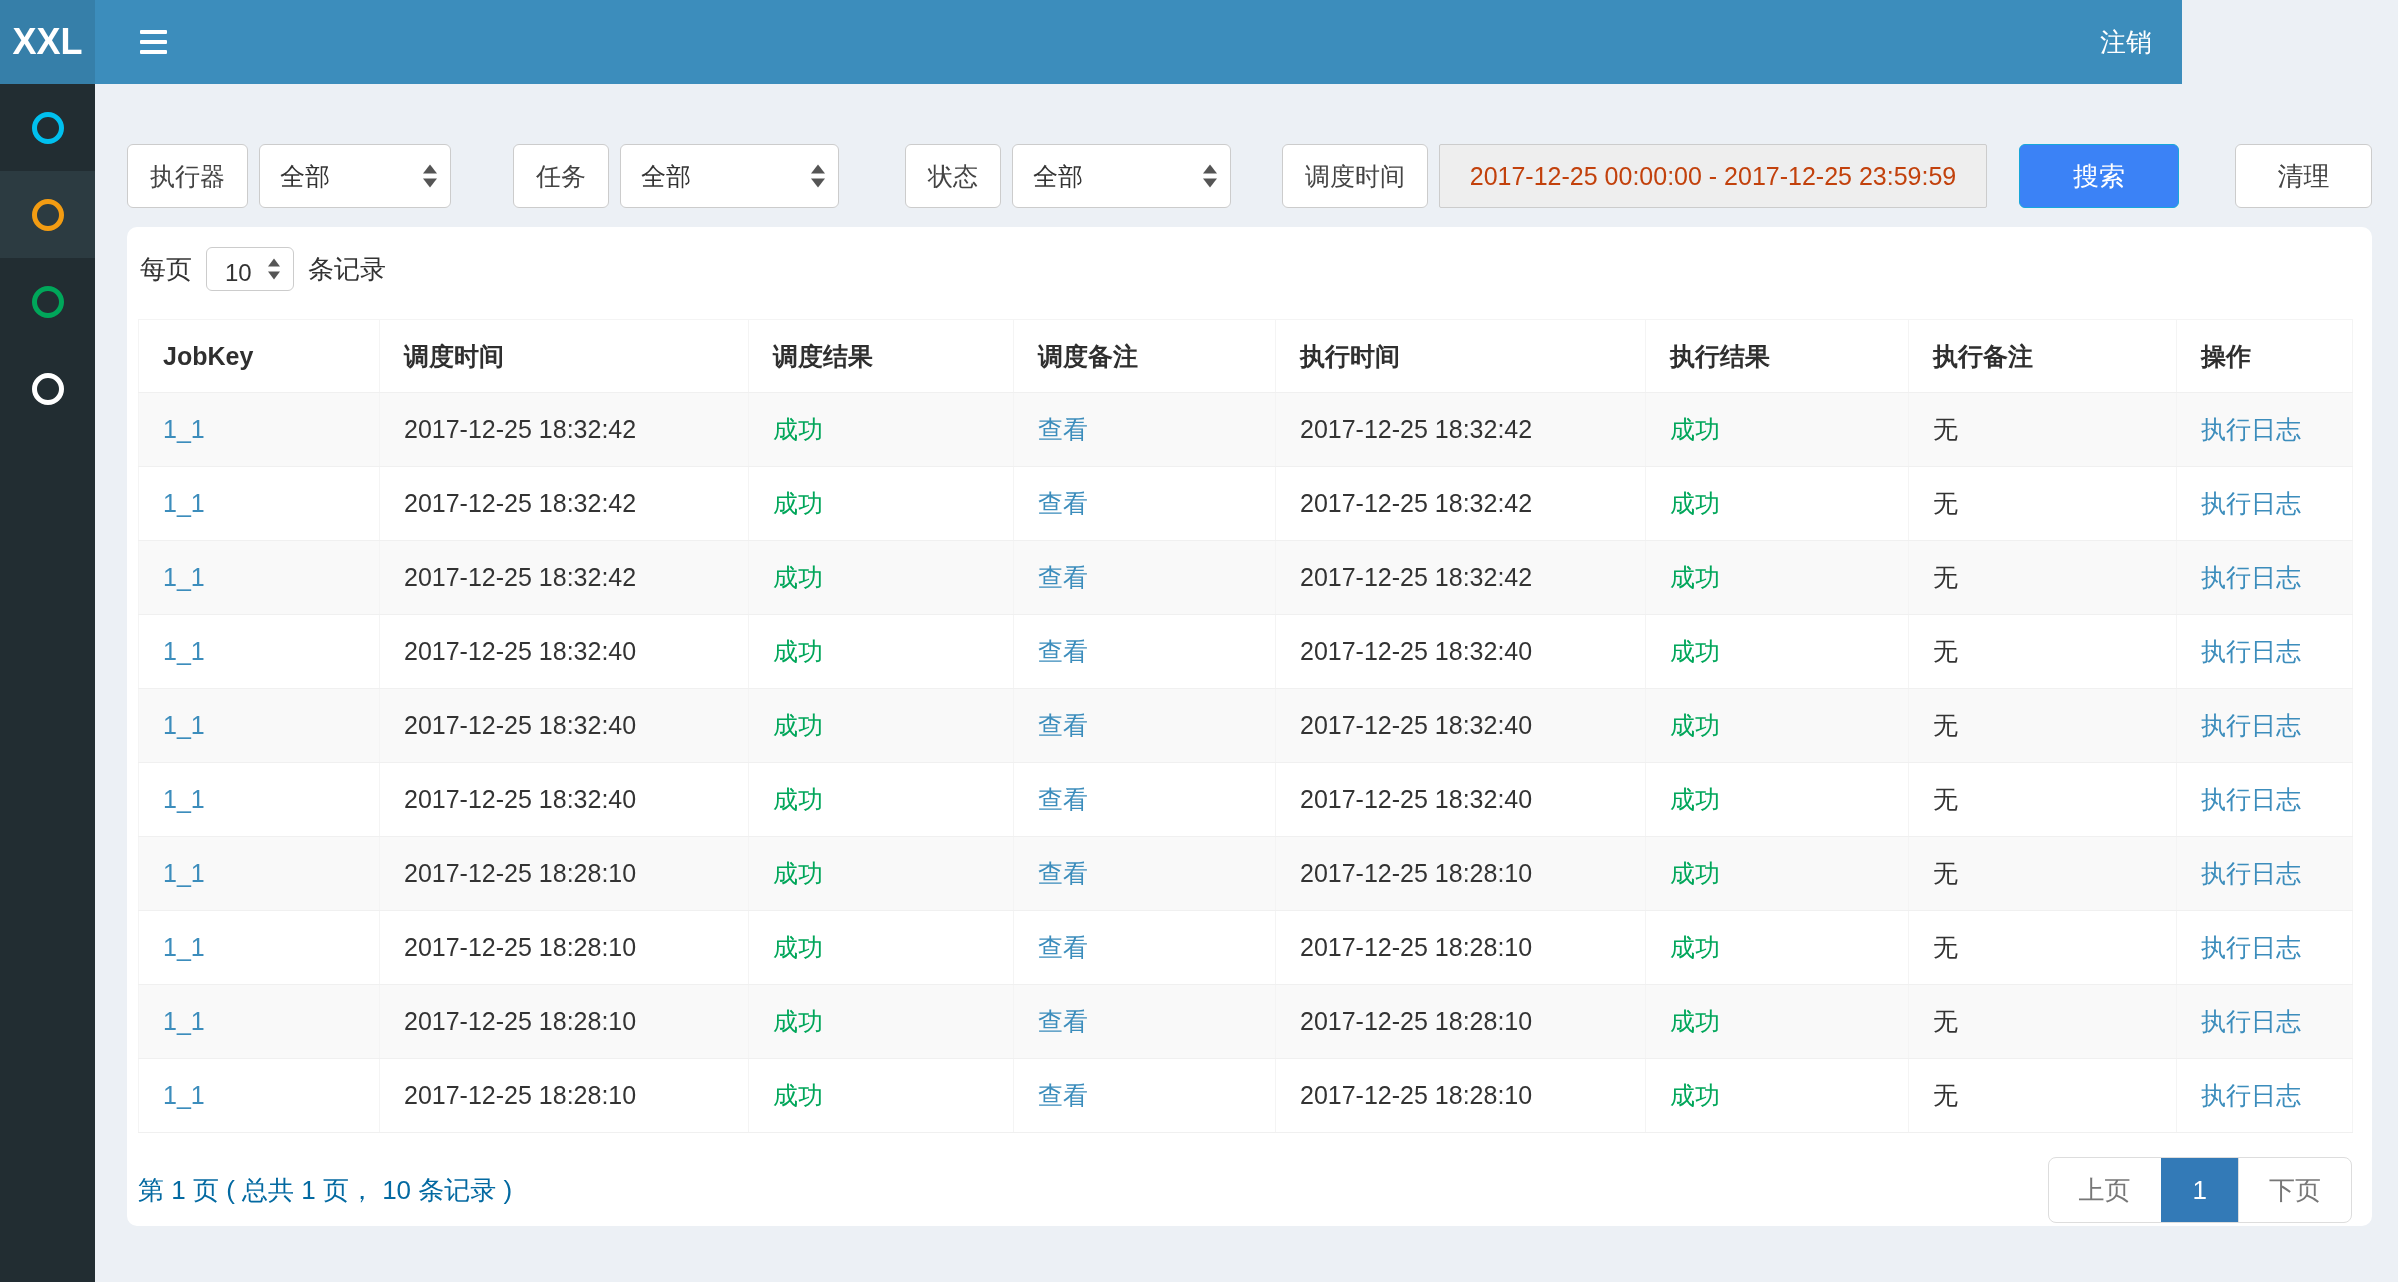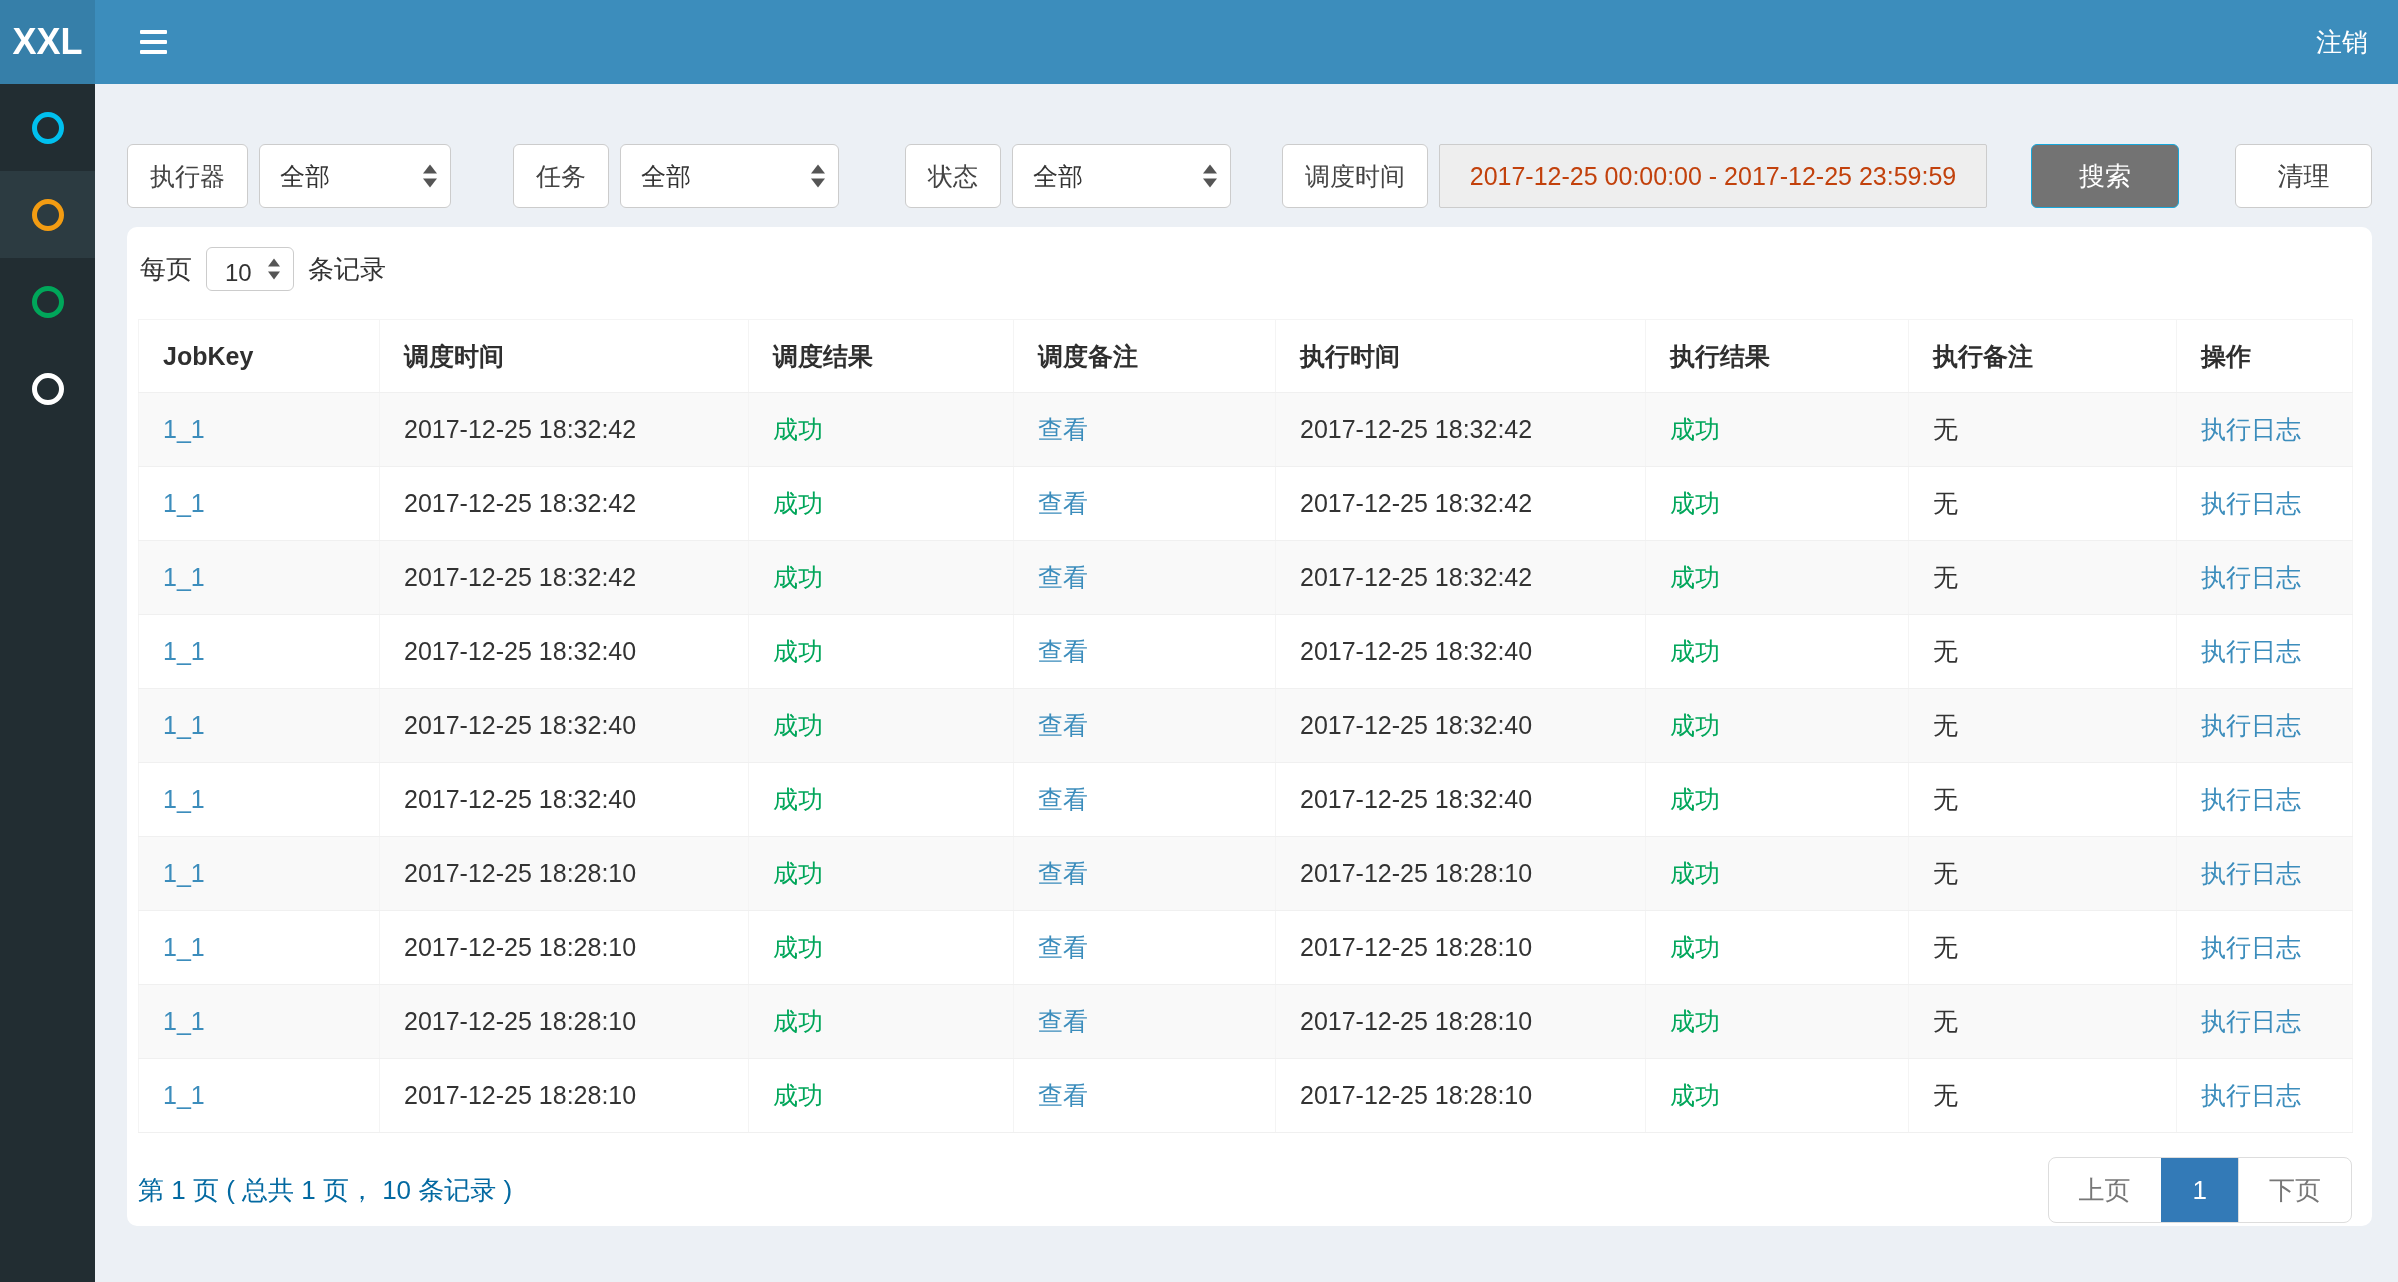"XXL" .navbar { width: 2398px -> 2182px }
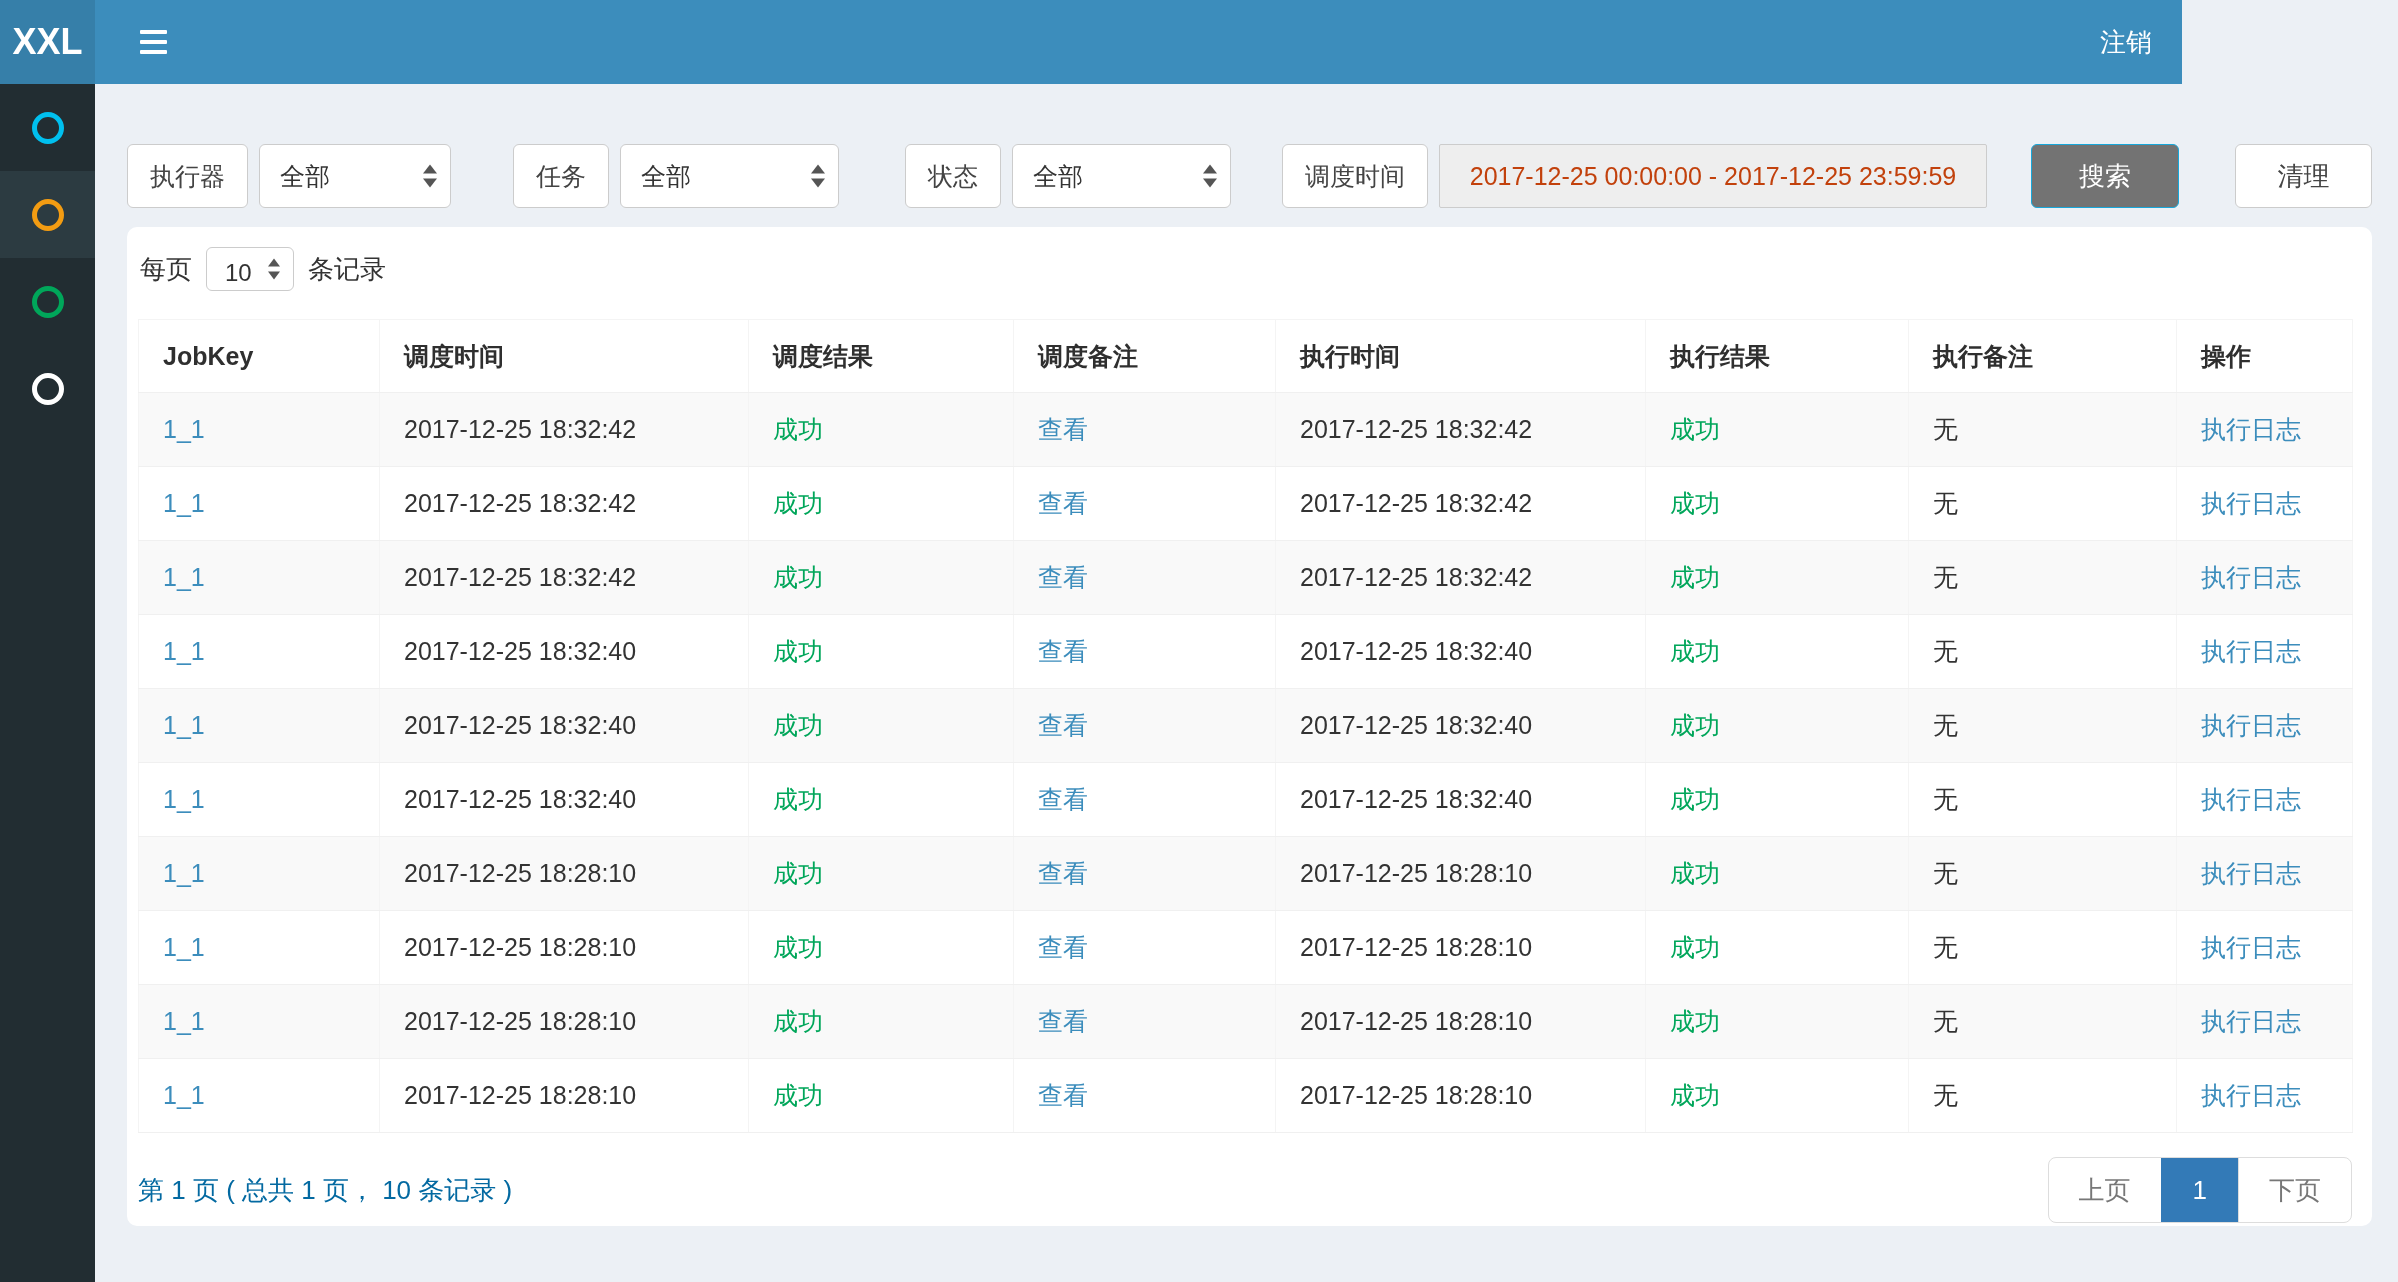"搜索" .btn-search { background: #737373 -> #3b82f6; width: 148px -> 160px }
